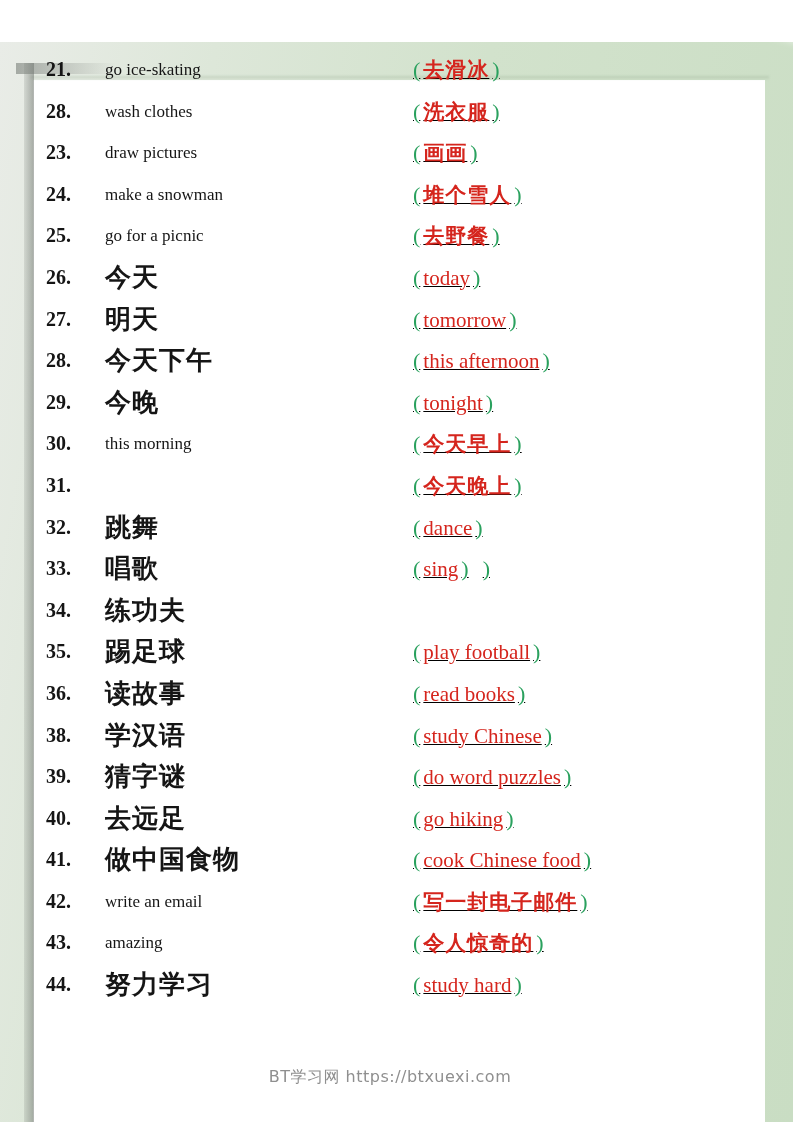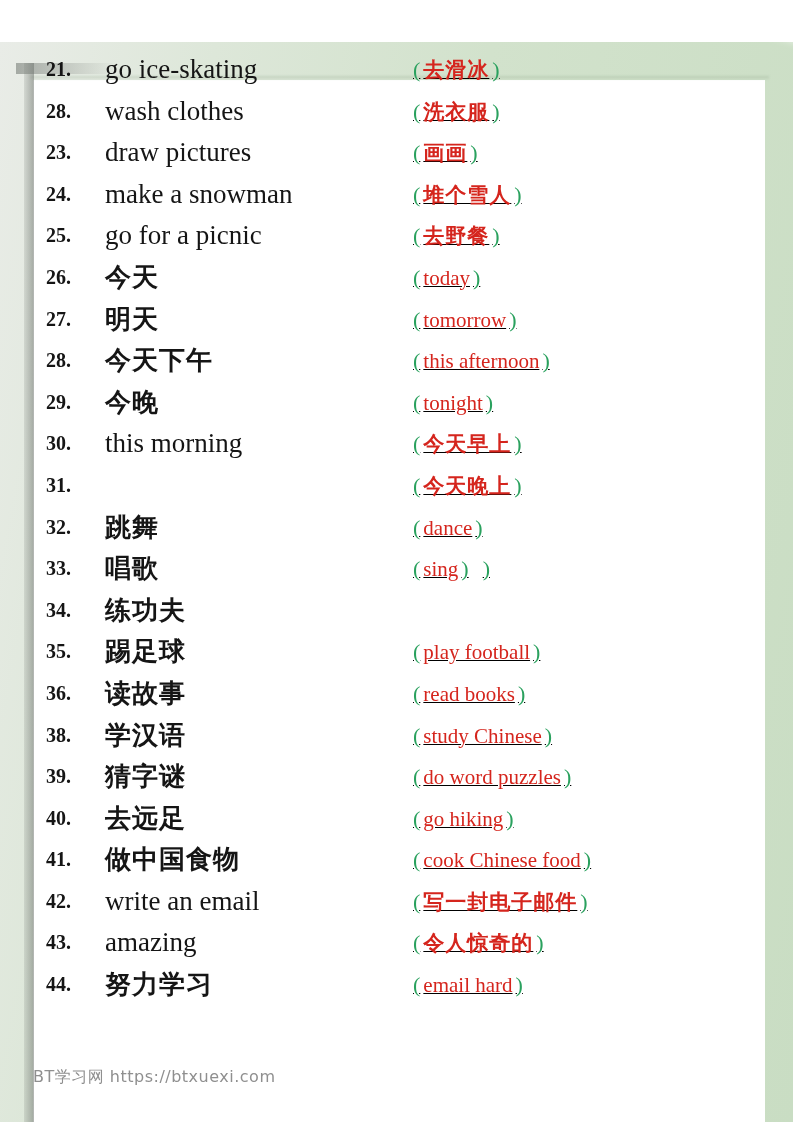"go ice-skating" .term.en { font-size: 27px -> 17px }
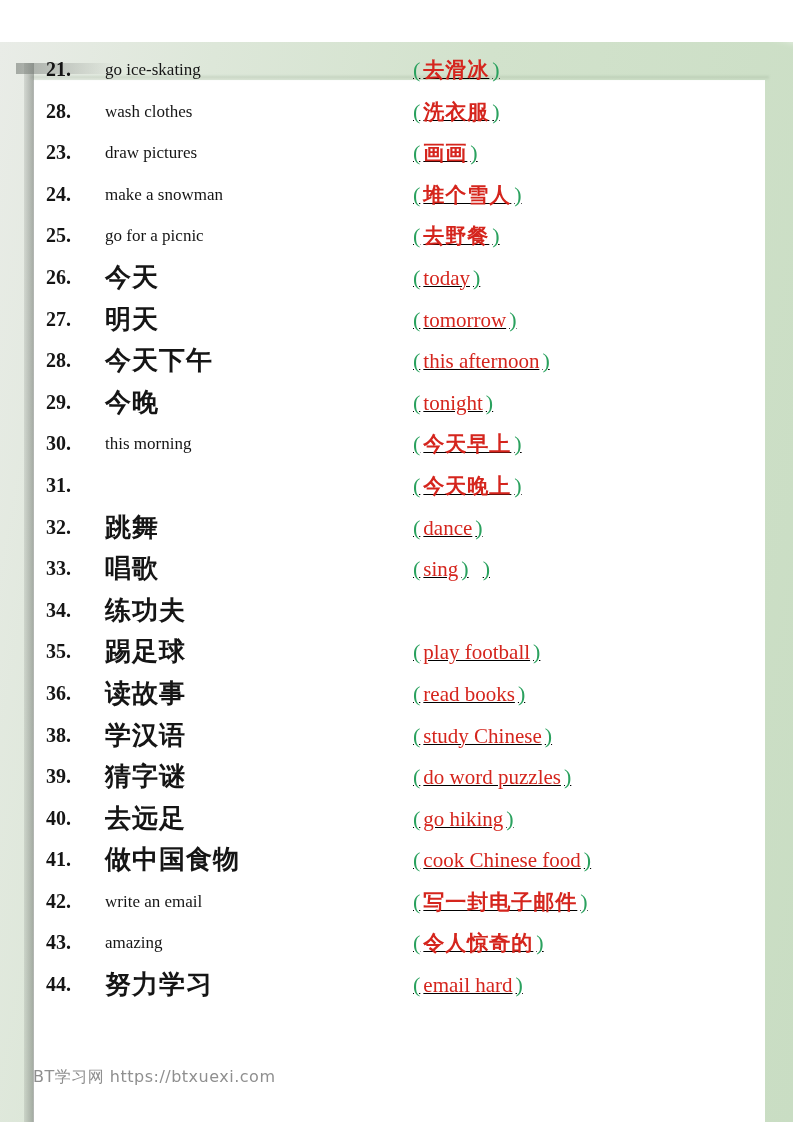"email hard" span.word { text: email -> study }
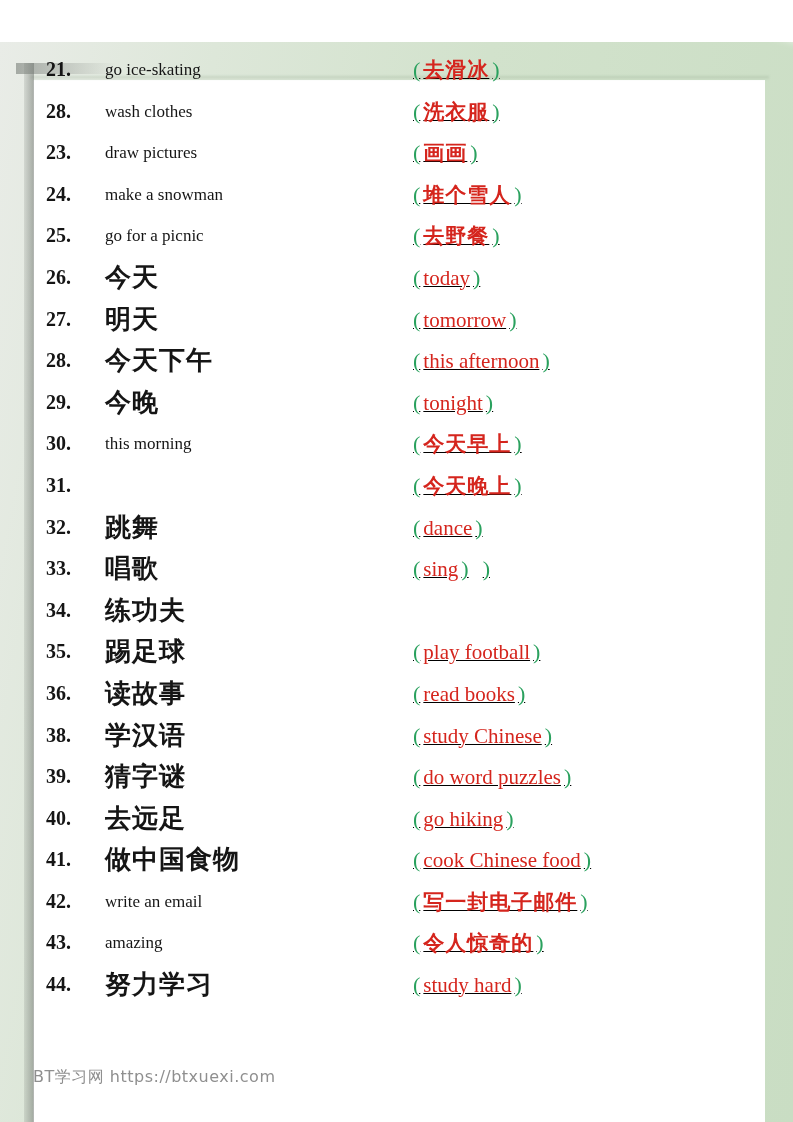"BT学习网 https://btxuexi.com" .footer { text-align: none -> center }
